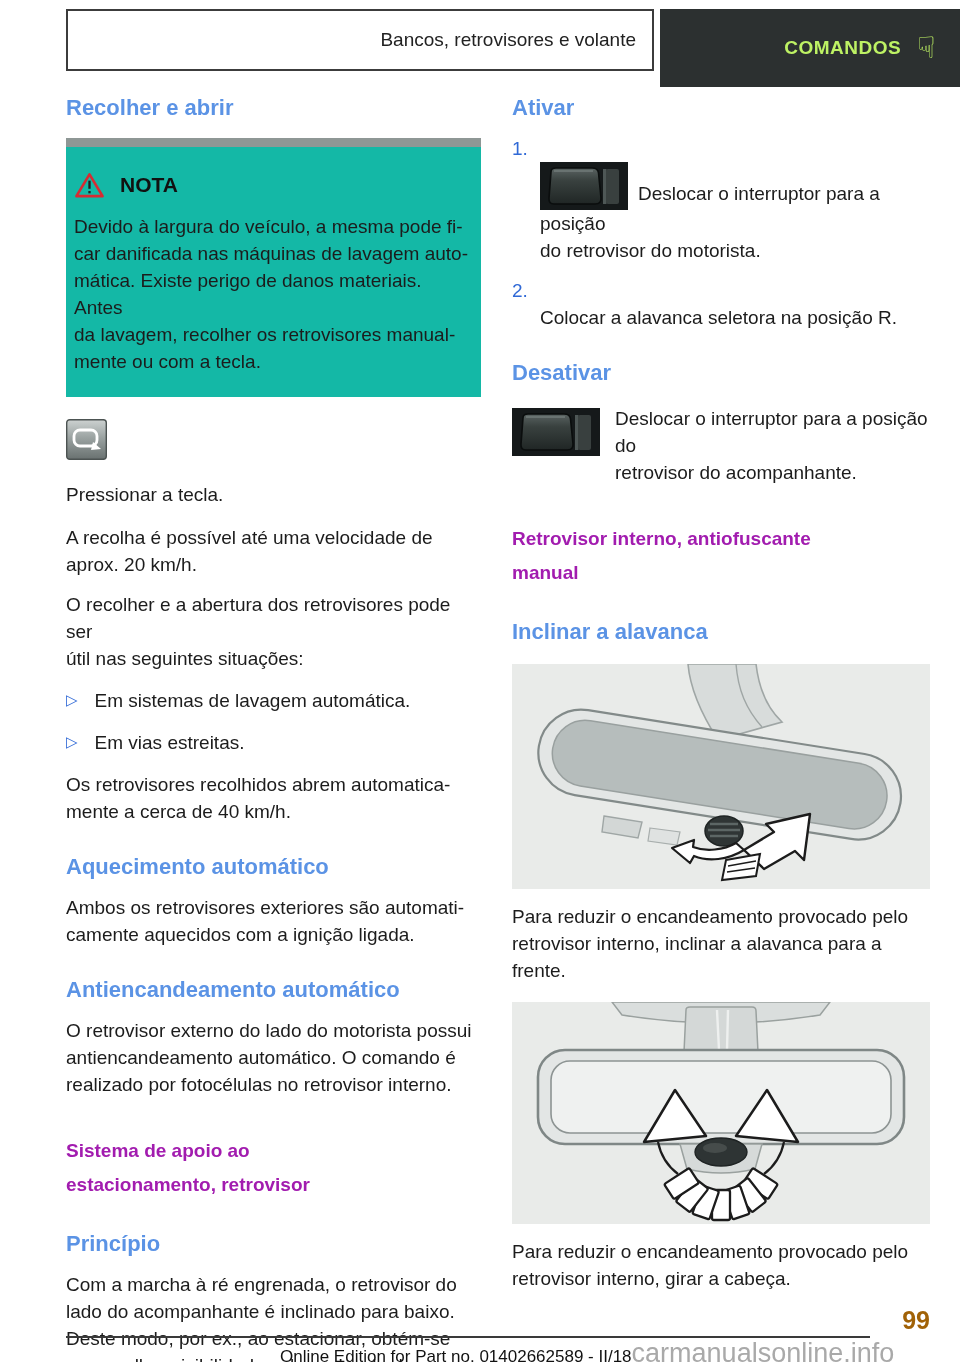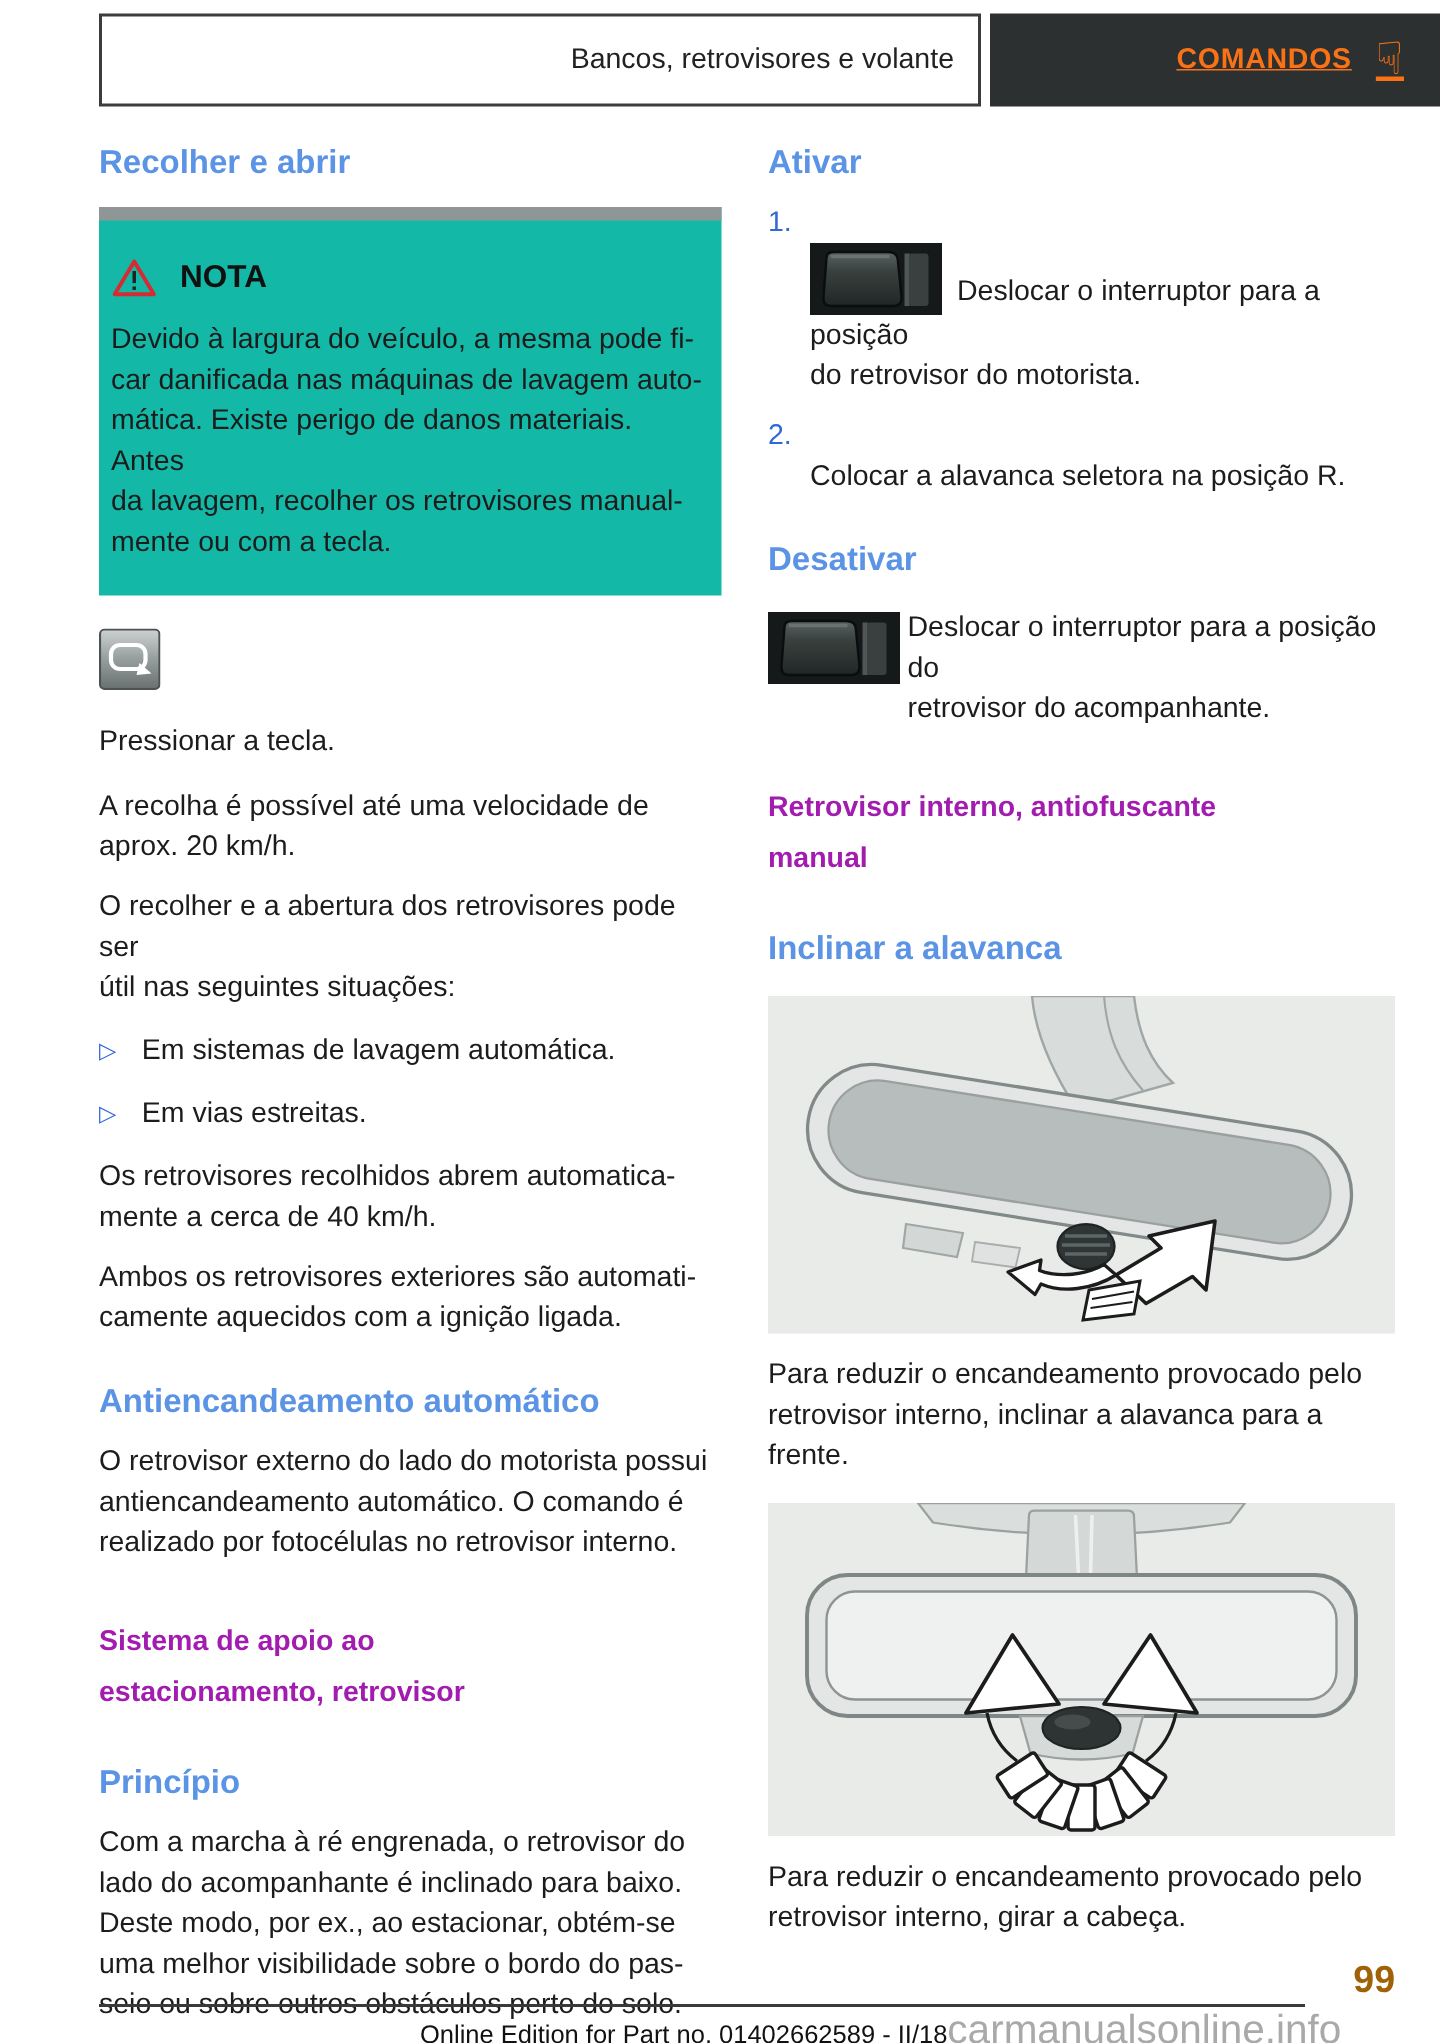"COMANDOS" .hdr-tab { color: #f97316 -> #bef264; height: 62px -> 78px; text-decoration: underline -> none }
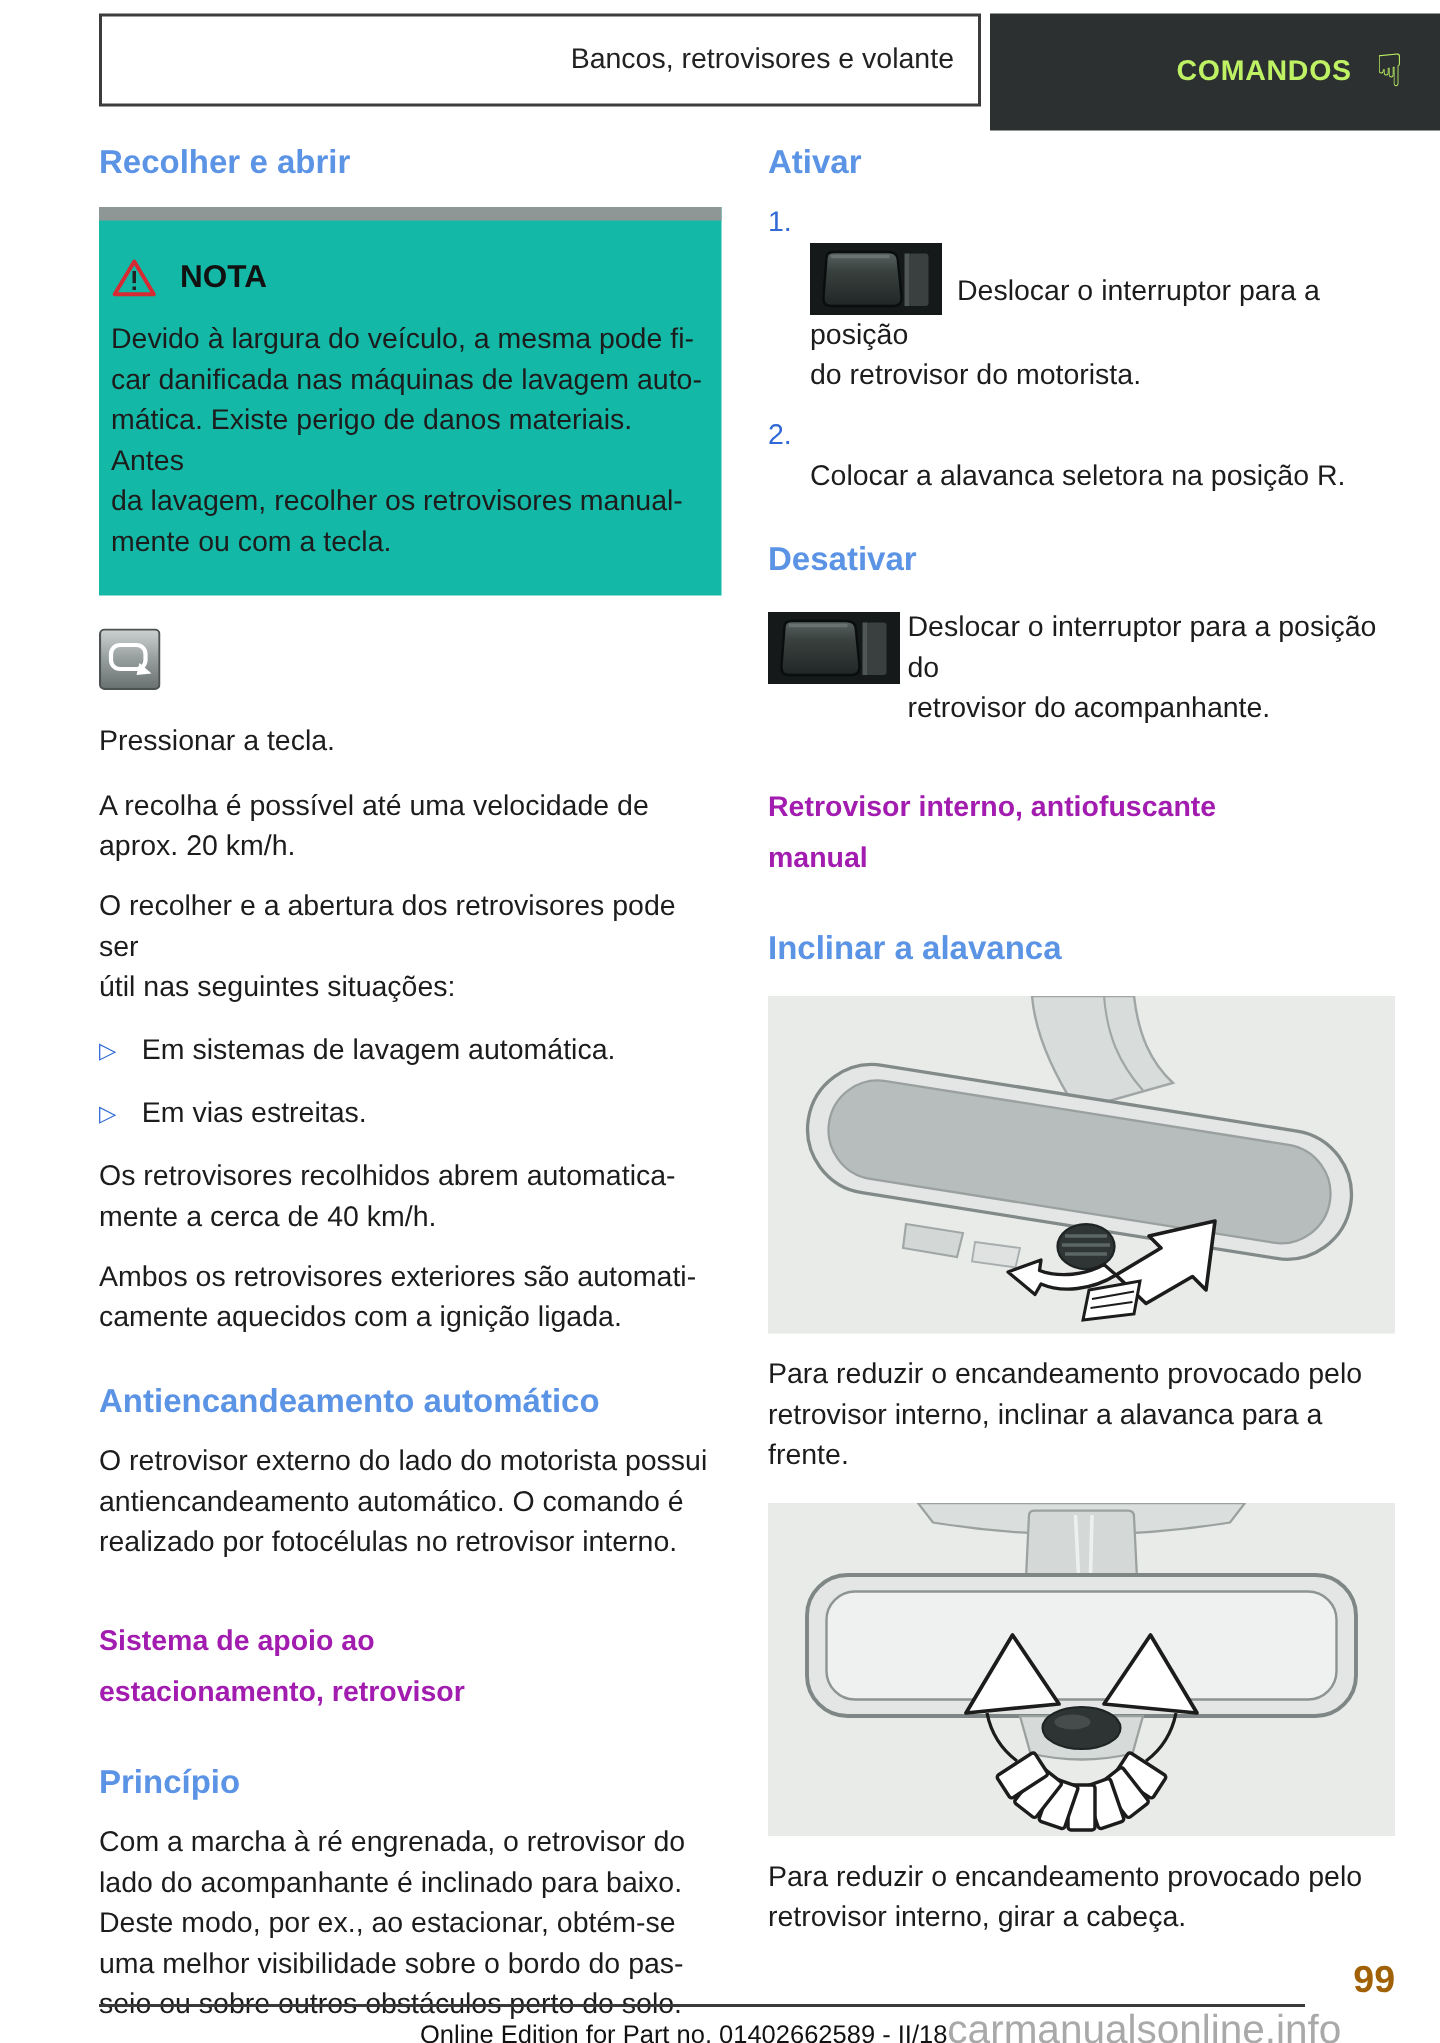"Deslocar o interruptor para a posição do" .img-row { gap: 5px -> 15px }
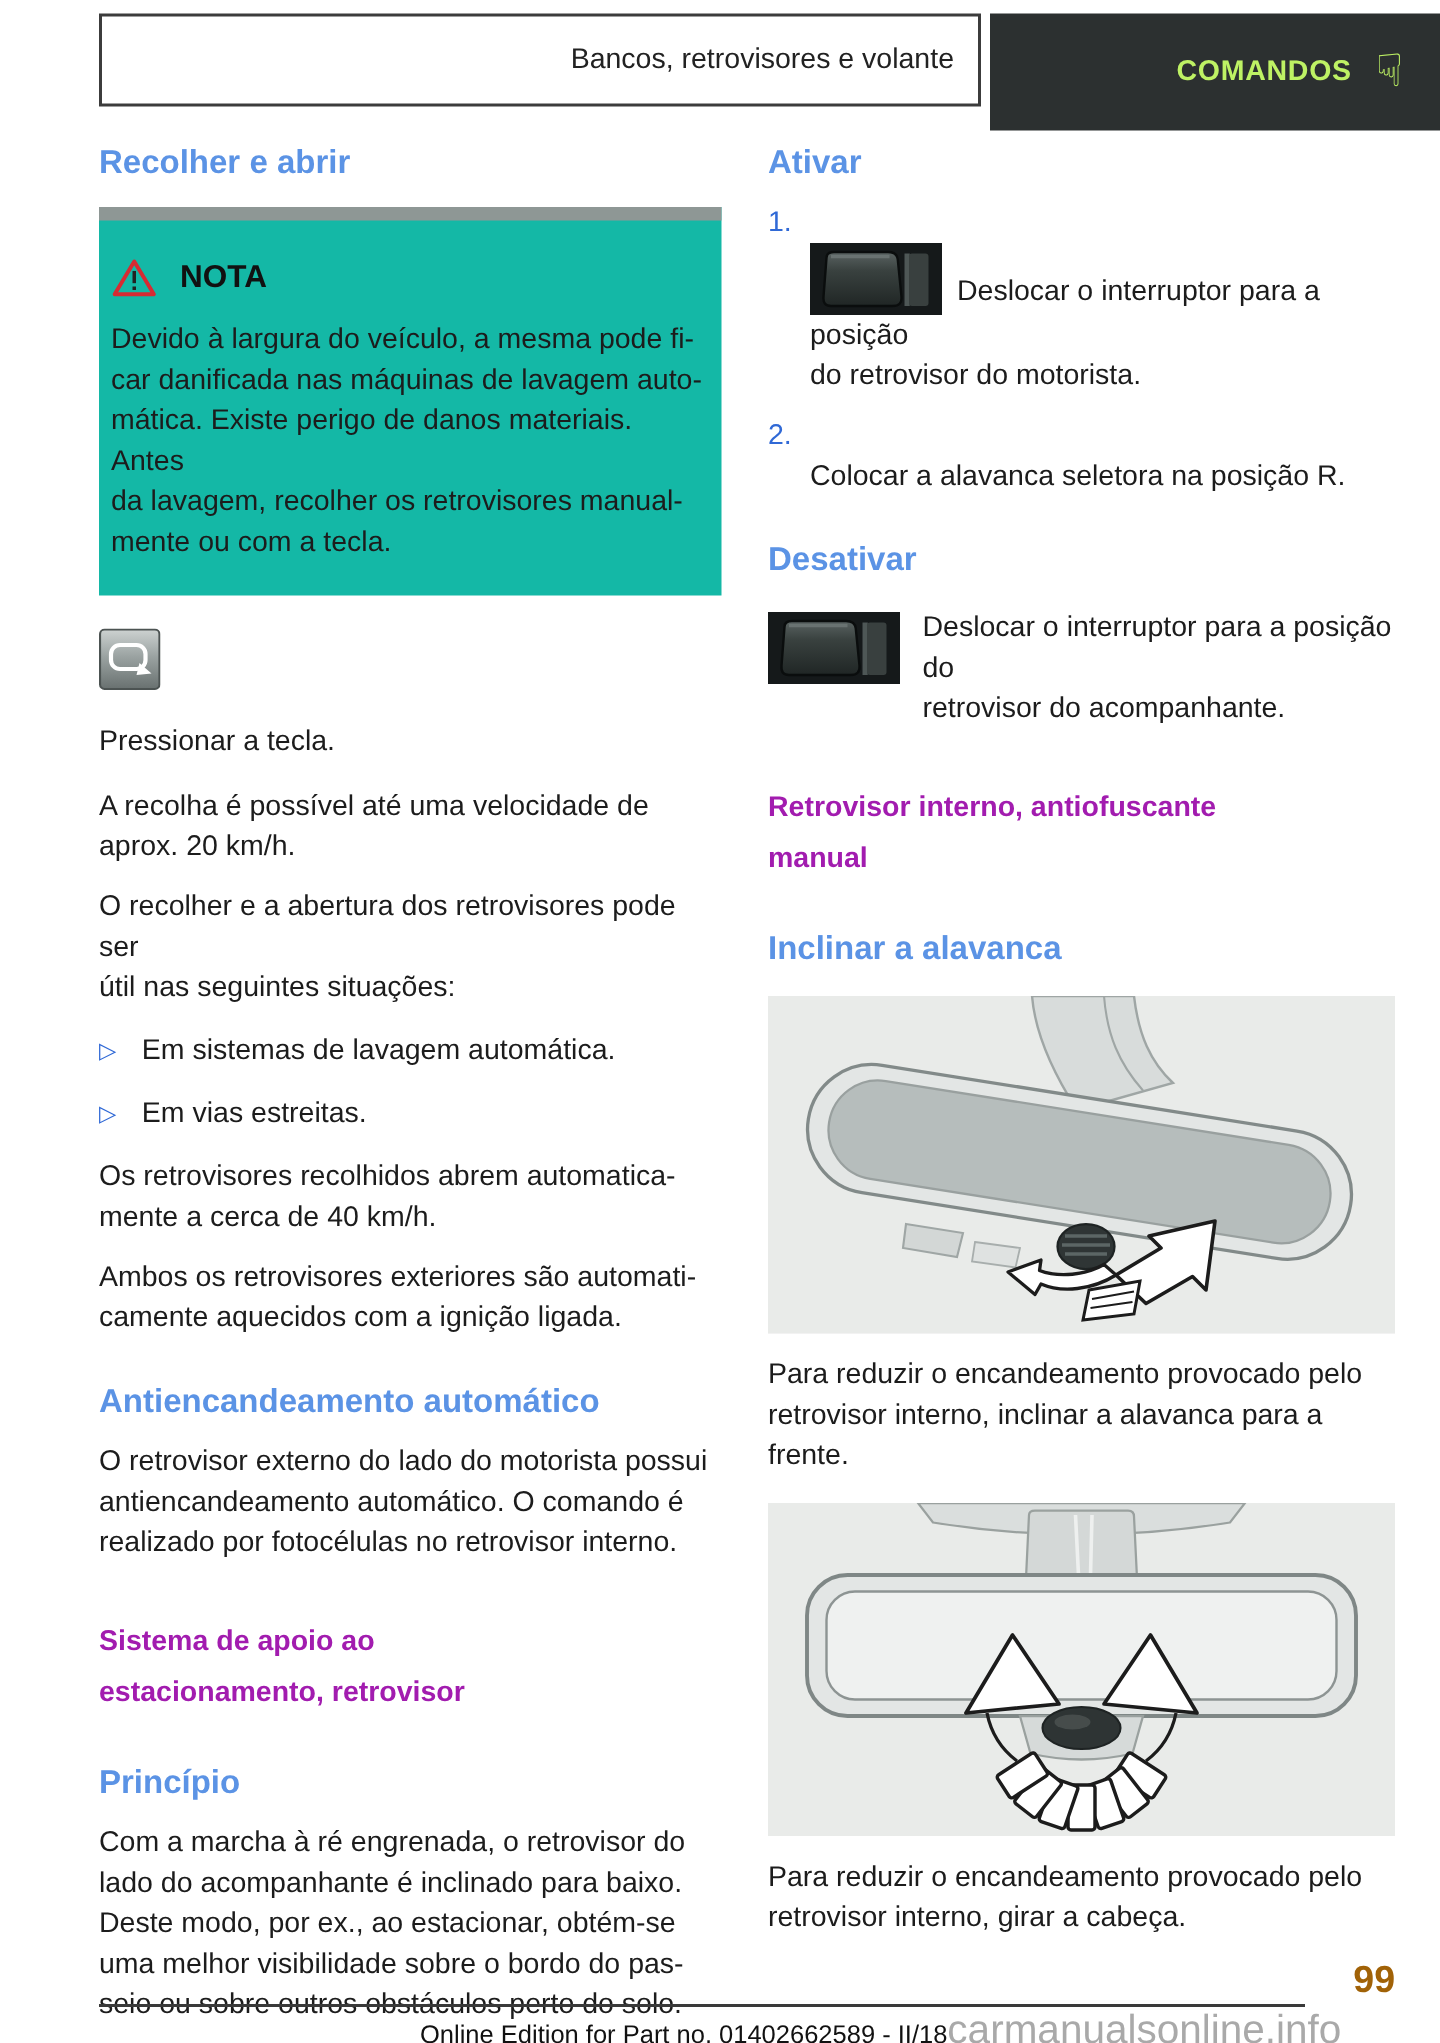"Aquecimento automático" h3 { html: none -> <h3>Aquecimento automático</h3> }
